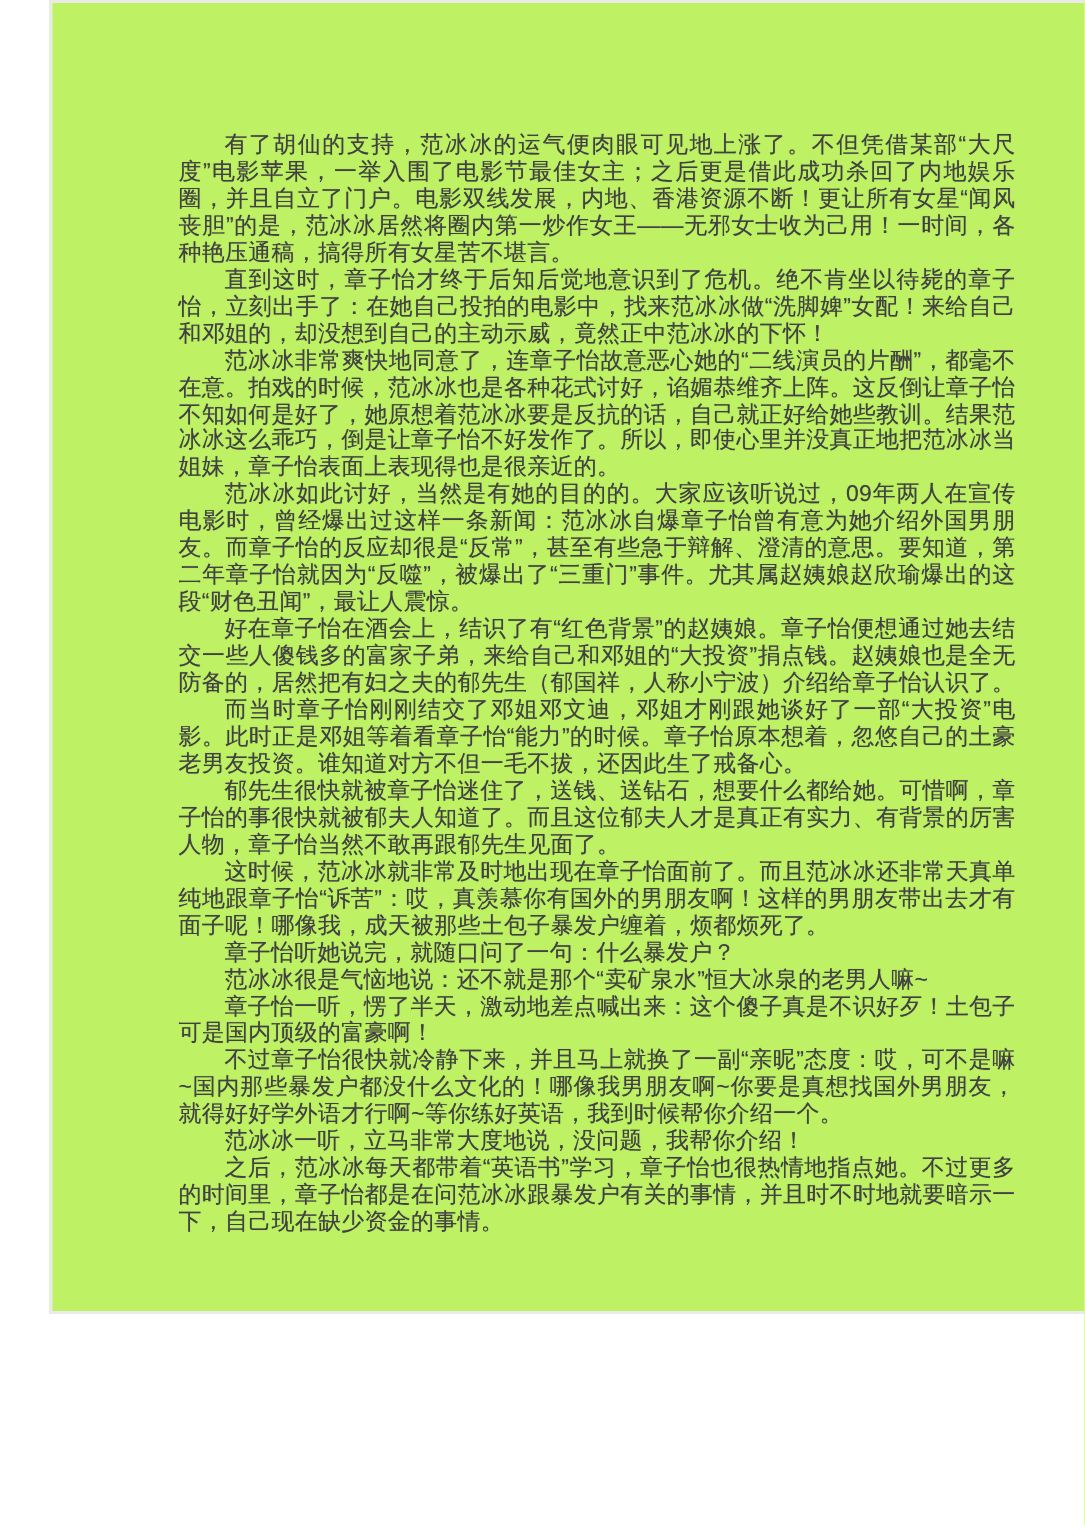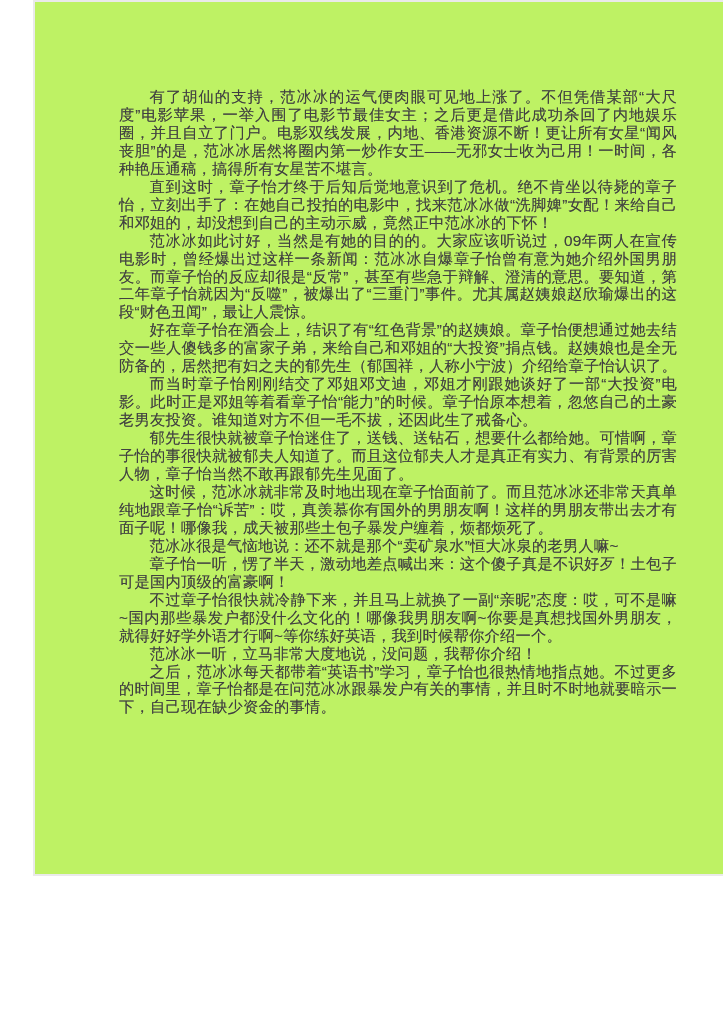"范冰冰非常爽快地同意了，连章子怡故意恶心她的“二线演员的片酬”，都毫不在意。拍戏" p { html: none -> <p>范冰冰非常爽快地同意了，连章子怡故意恶心她的“二线演员的片酬”，都毫不在意。拍戏的时候，范冰冰也是各种花式讨好，谄媚恭维齐上阵。这反倒让章子怡不知如何是好了，她原想着范冰冰要是反抗的话，自己就正好给她些教训。结果范冰冰这么乖巧，倒是让章子怡不好发作了。所以，即使心里并没真正地把范冰冰当姐妹，章子怡表面上表现得也是很亲近的。</p> }
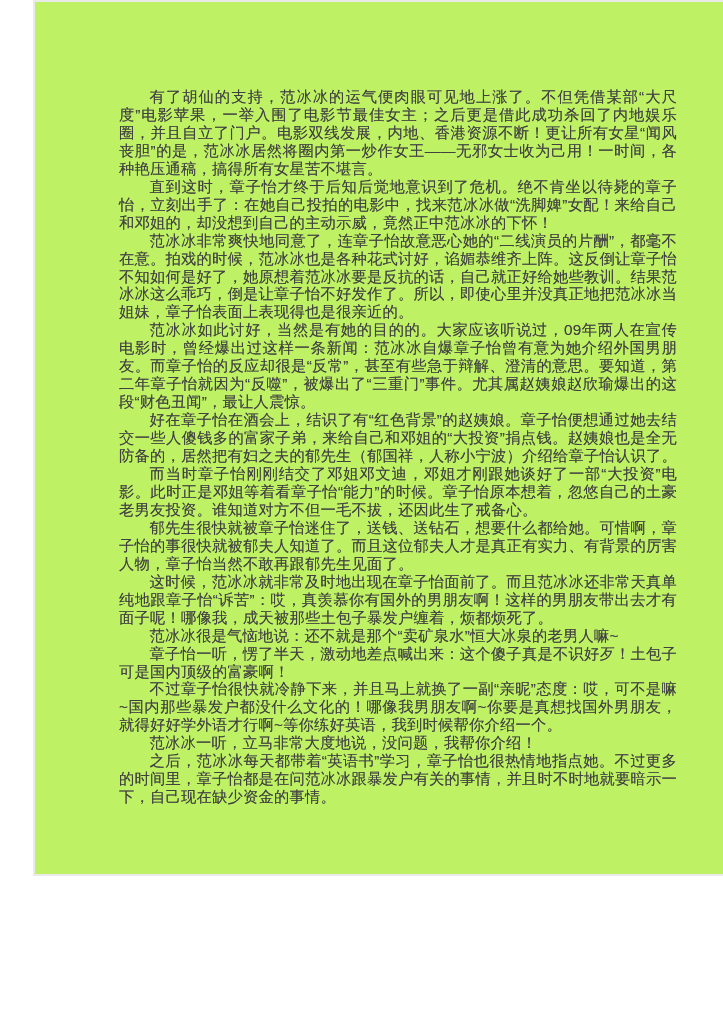"章子怡听她说完，就随口问了一句：什么暴发户？" p { html: none -> <p>章子怡听她说完，就随口问了一句：什么暴发户？</p> }
